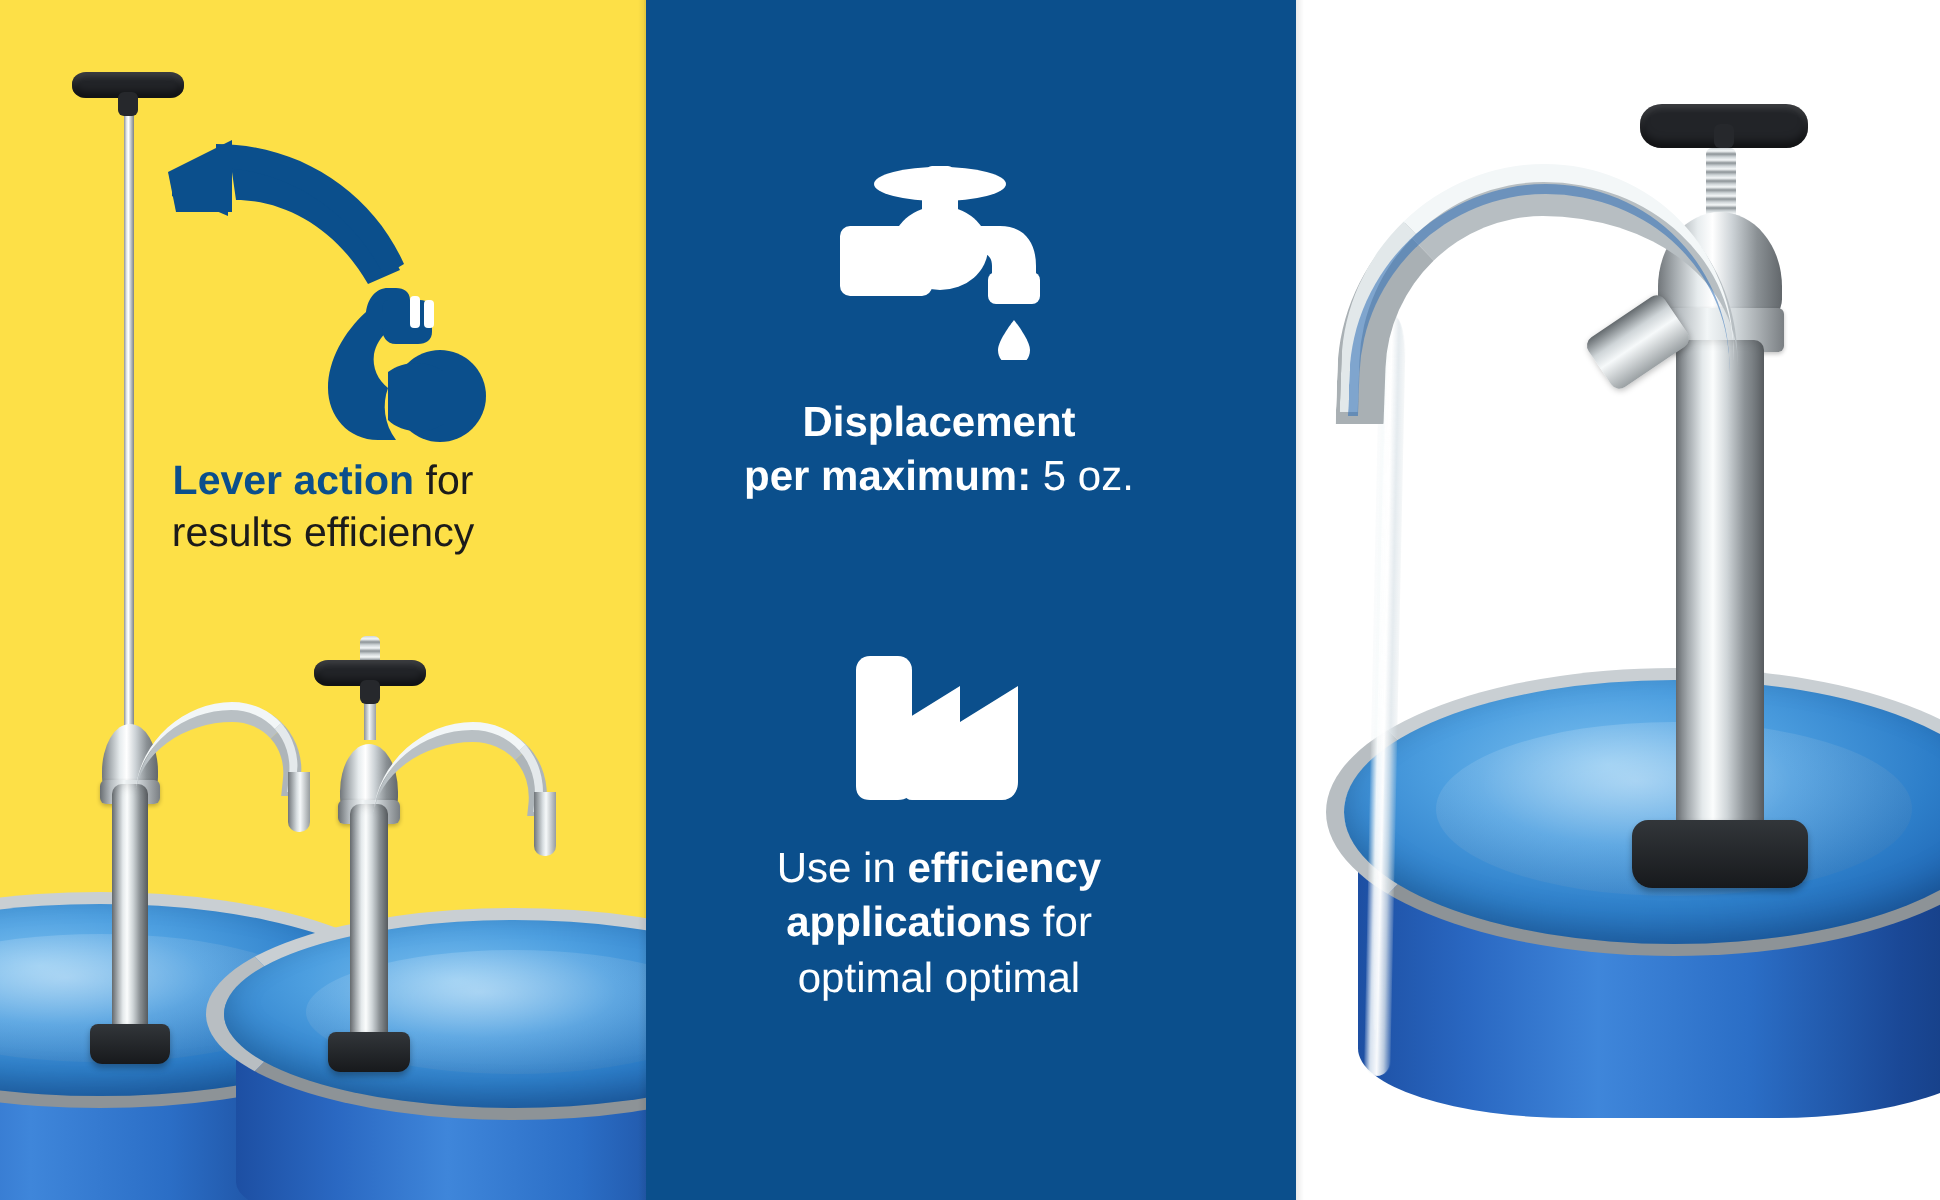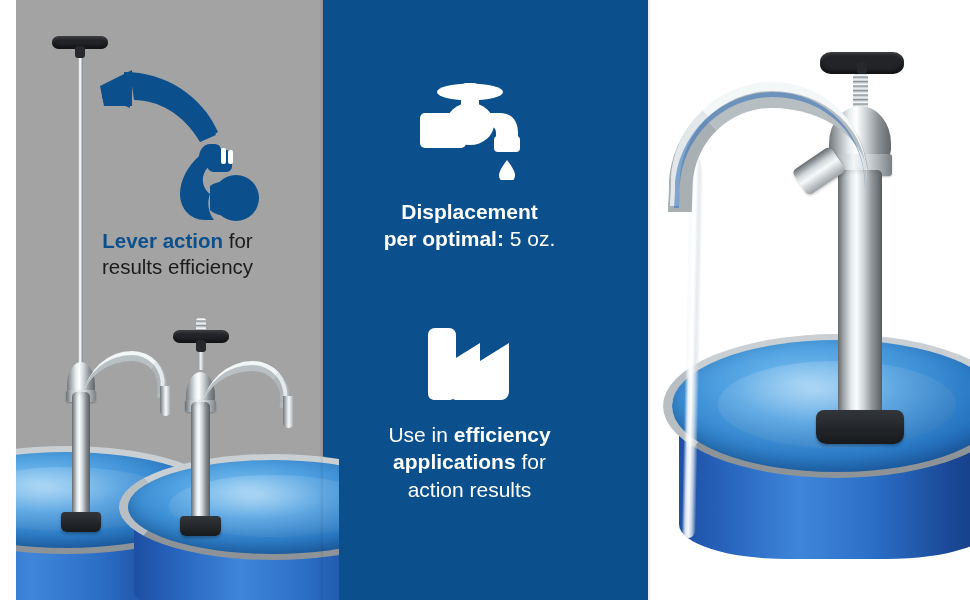"Lever action for" #panel-left { background: #a3a3a3 -> #fde047; margin-left: 16px -> none }
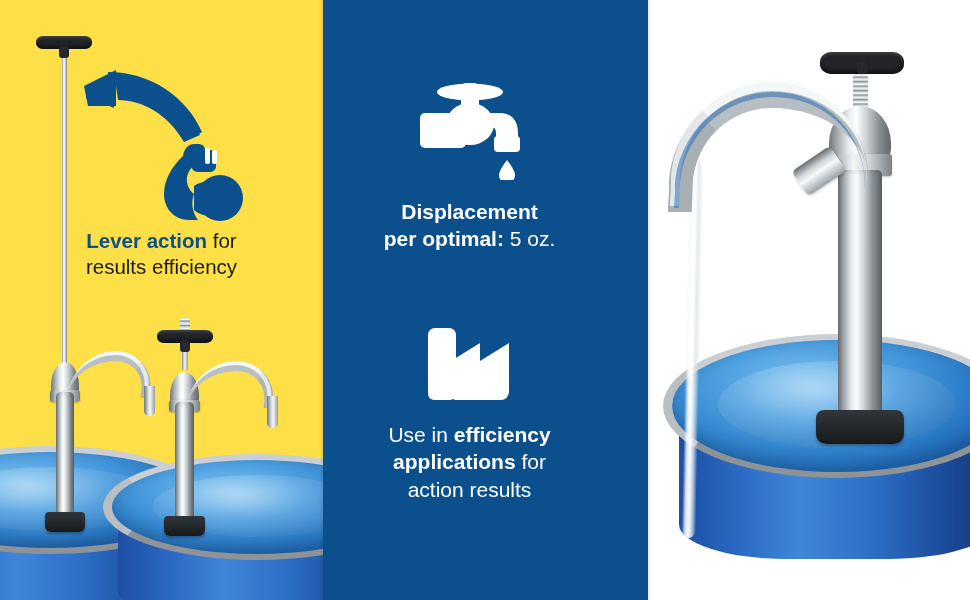"per optimal:" span.b { text: optimal -> maximum }
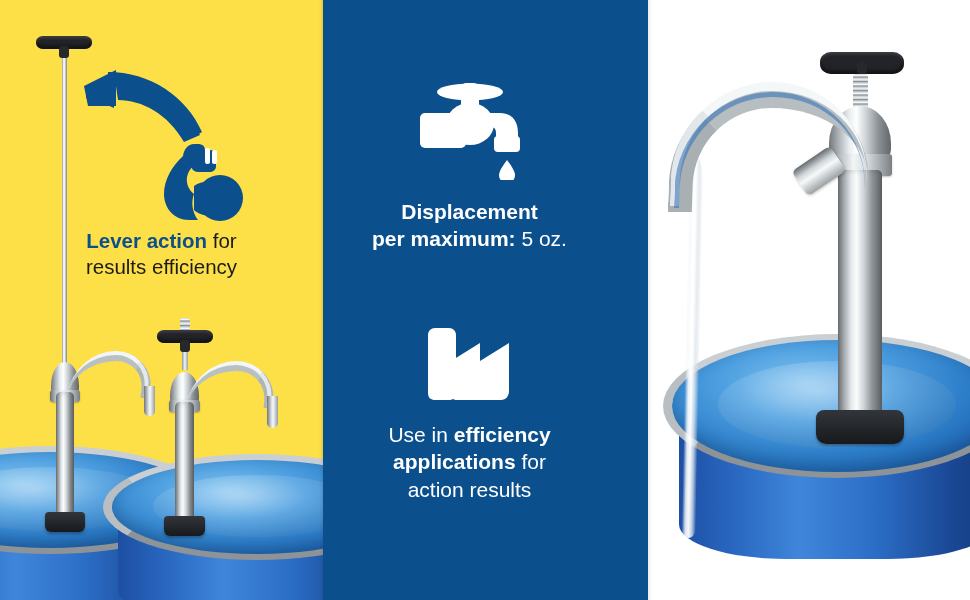"action results" span { text: action results -> optimal optimal }
